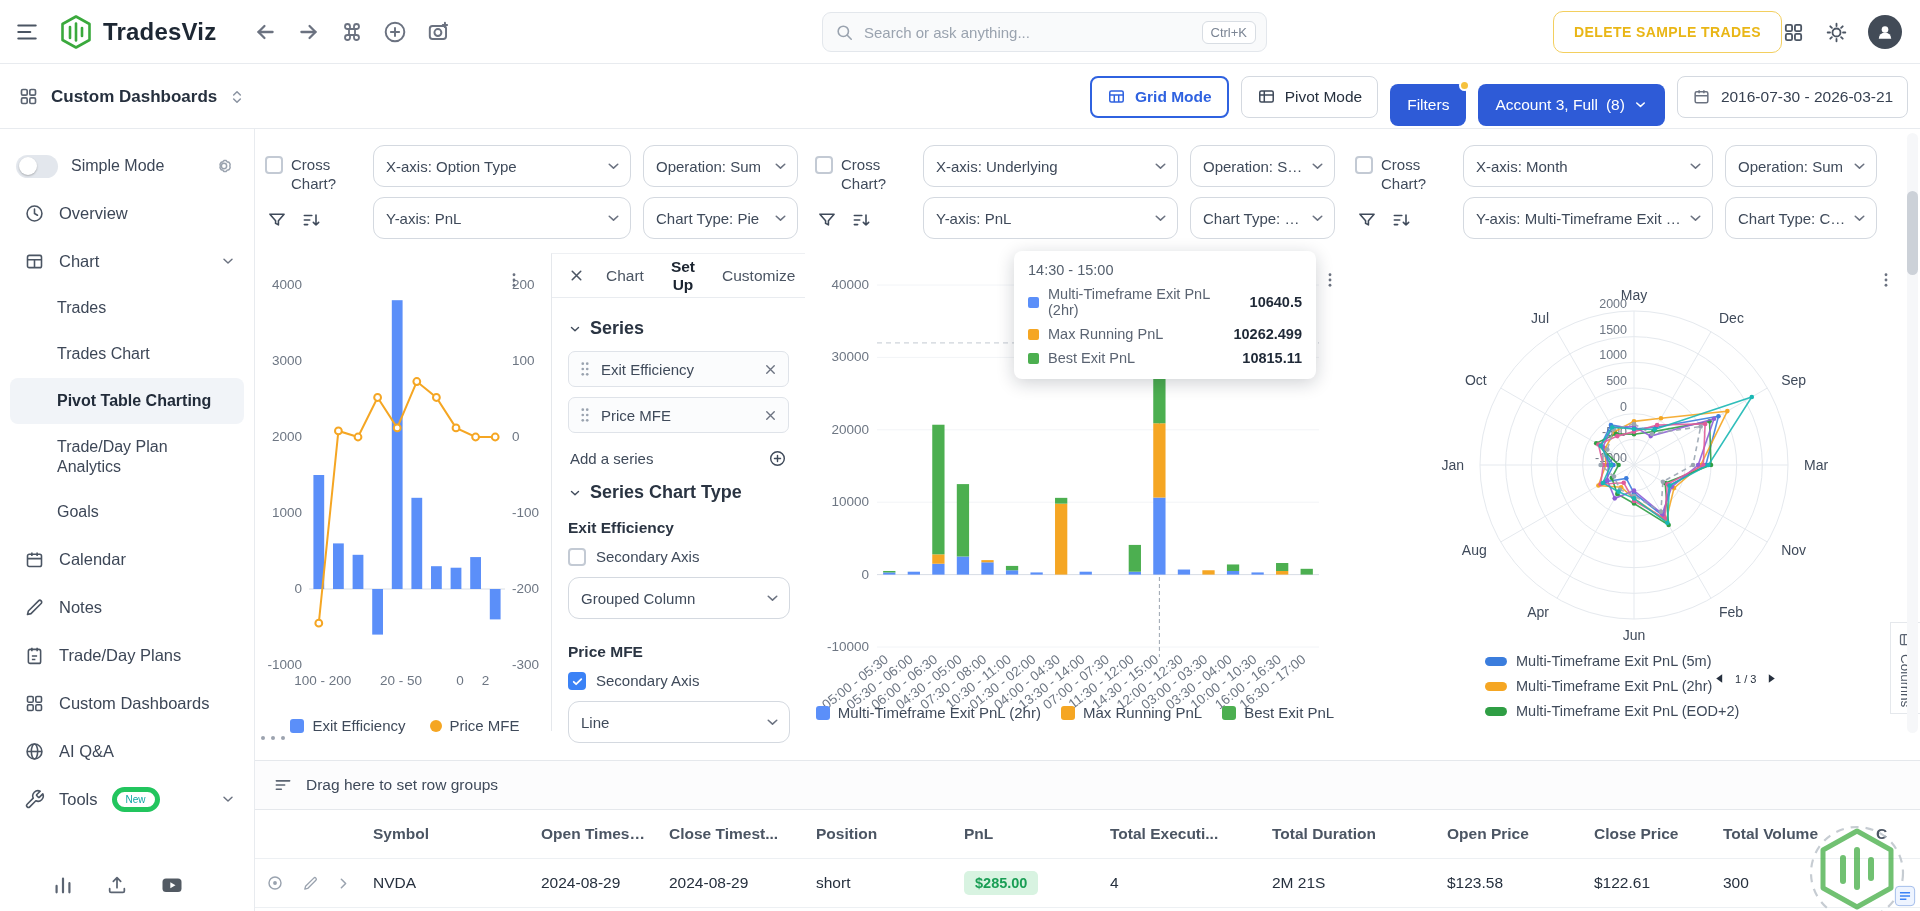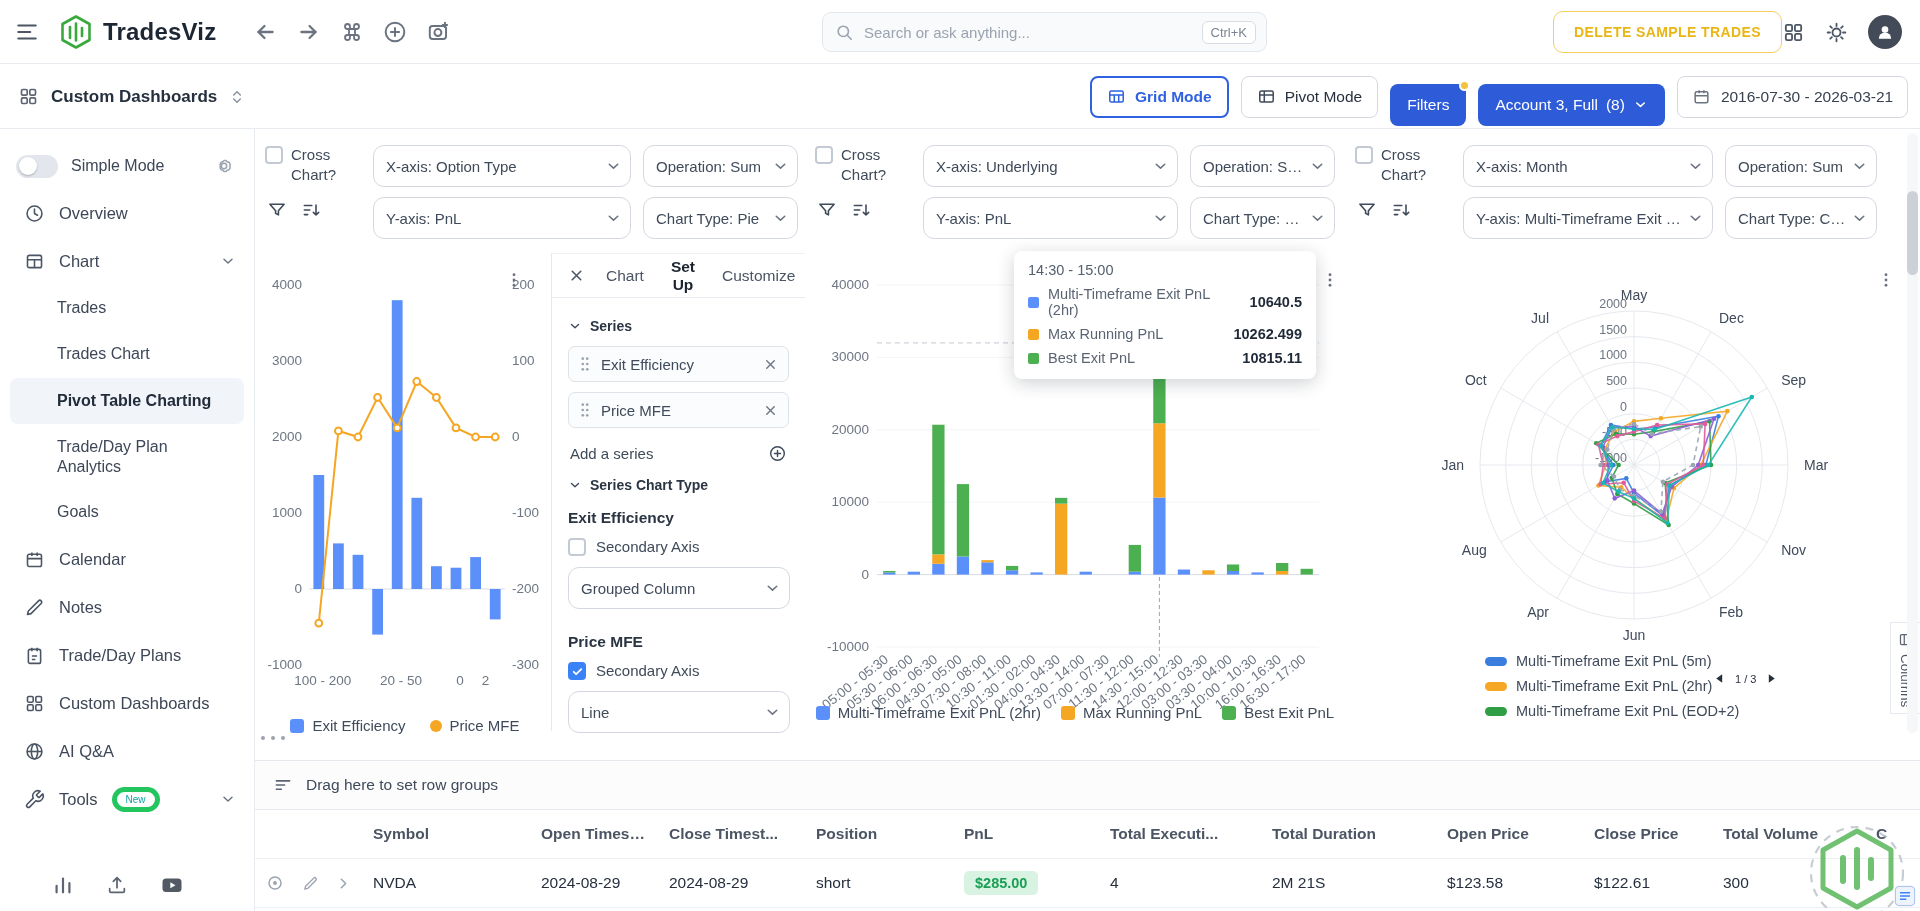"Cross Chart?" .wc { align-items: none -> center }
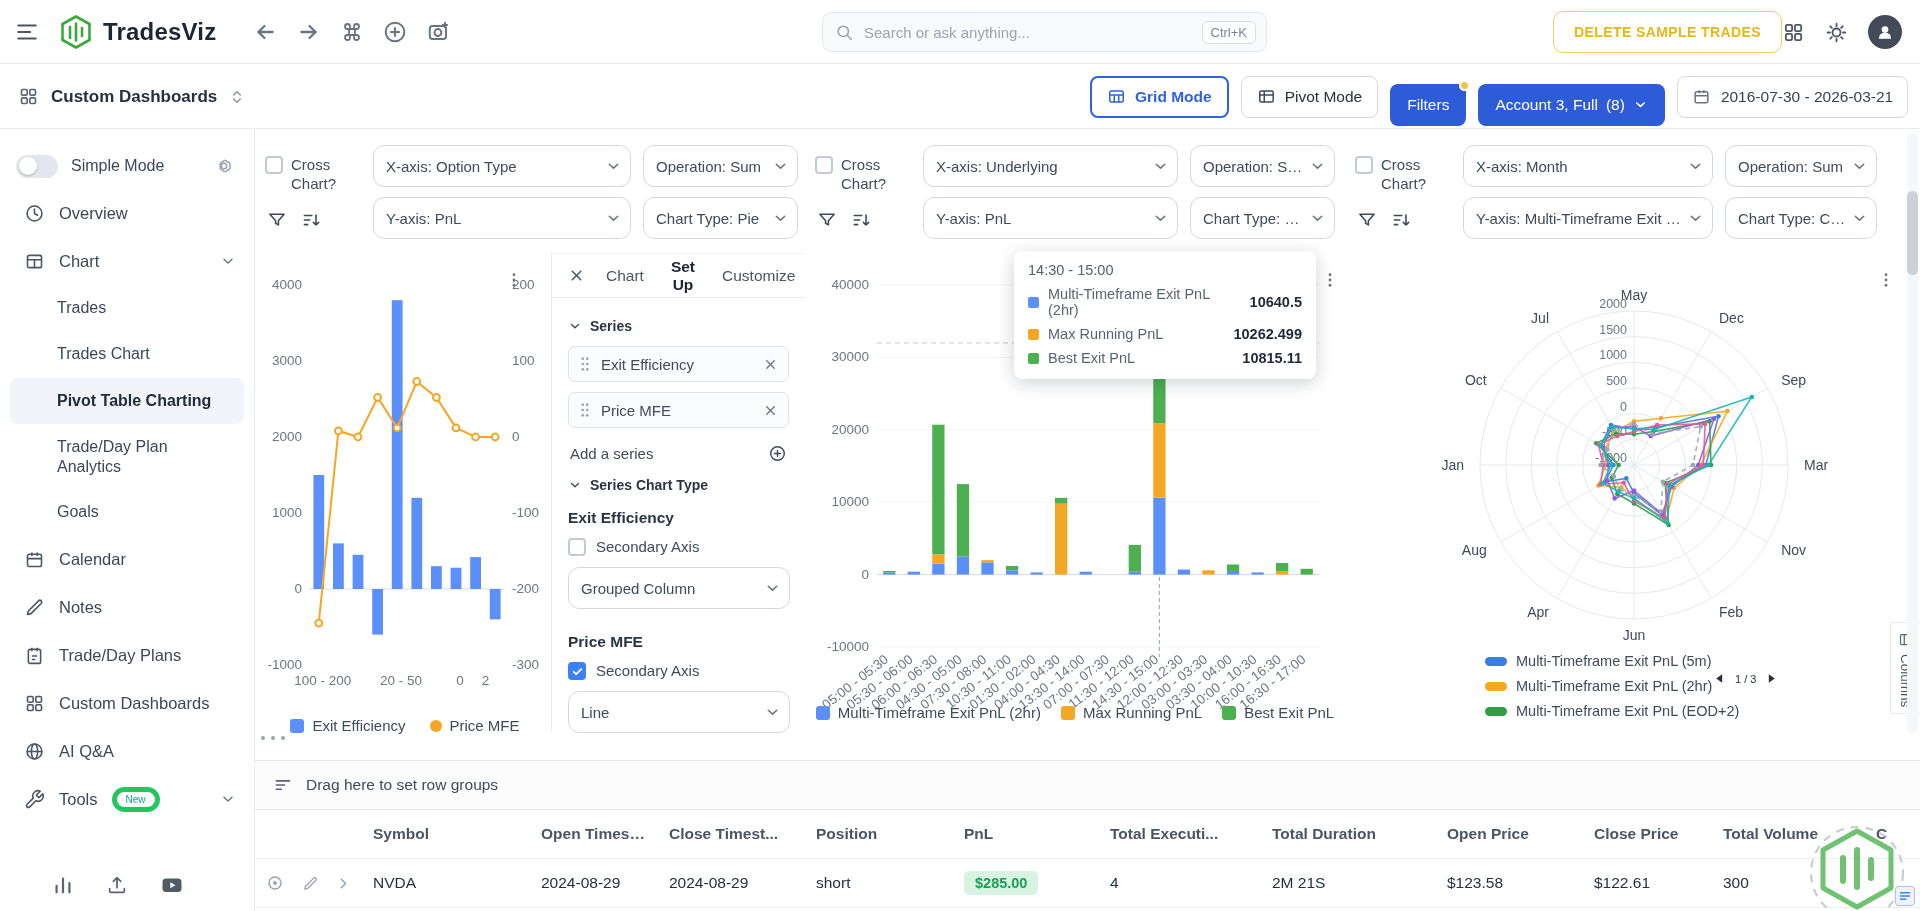"Series" .sp-title { font-size: 14px -> 18px }
